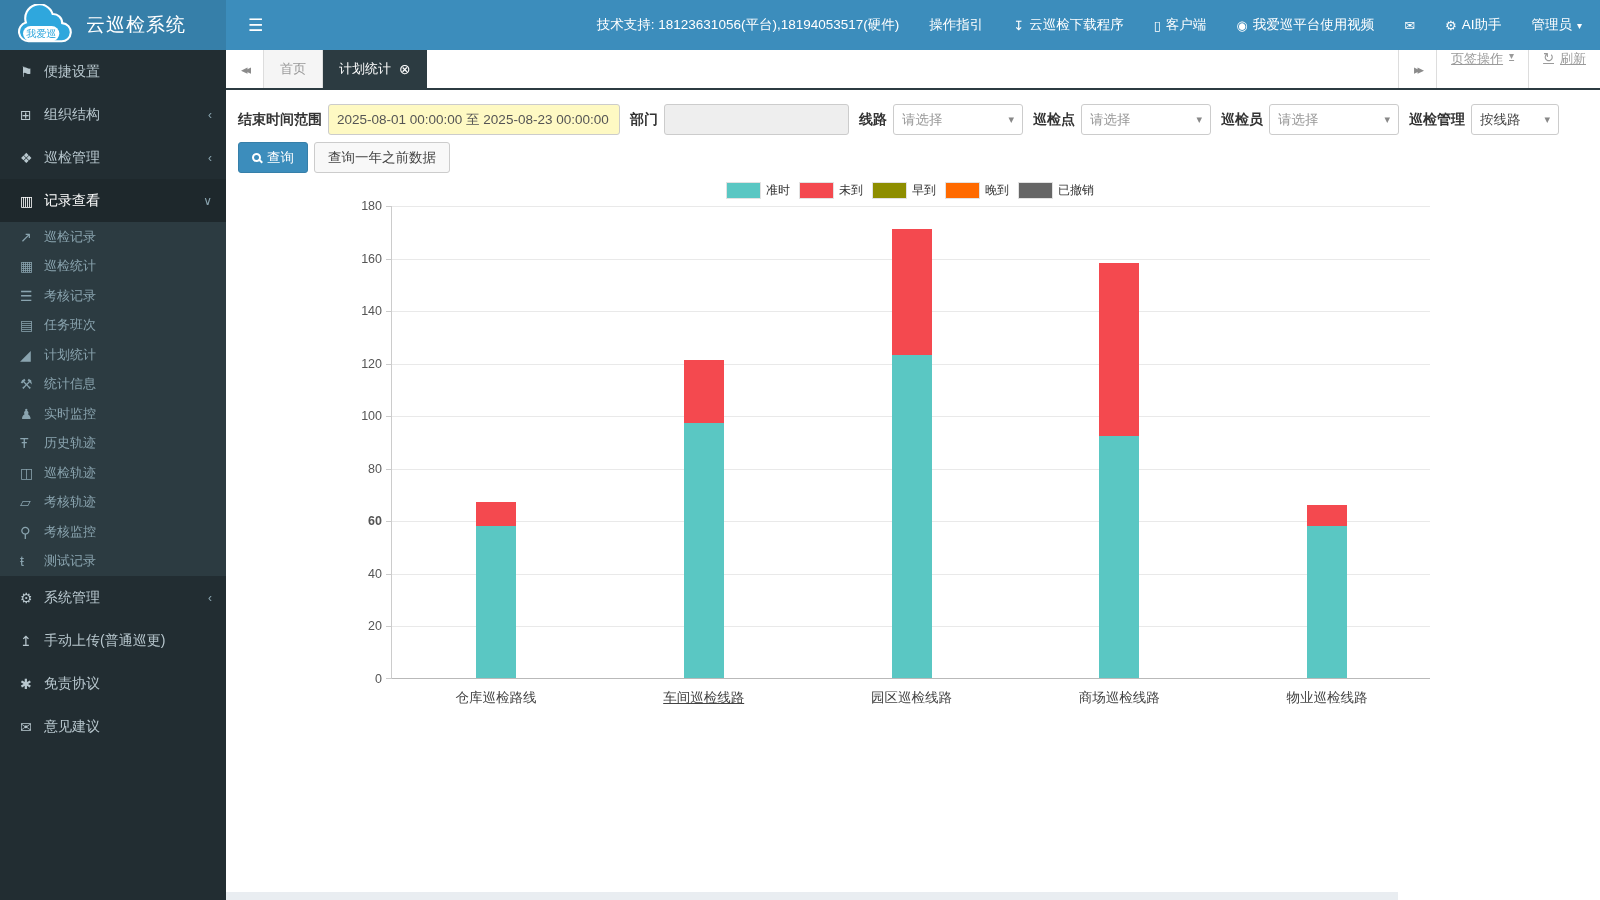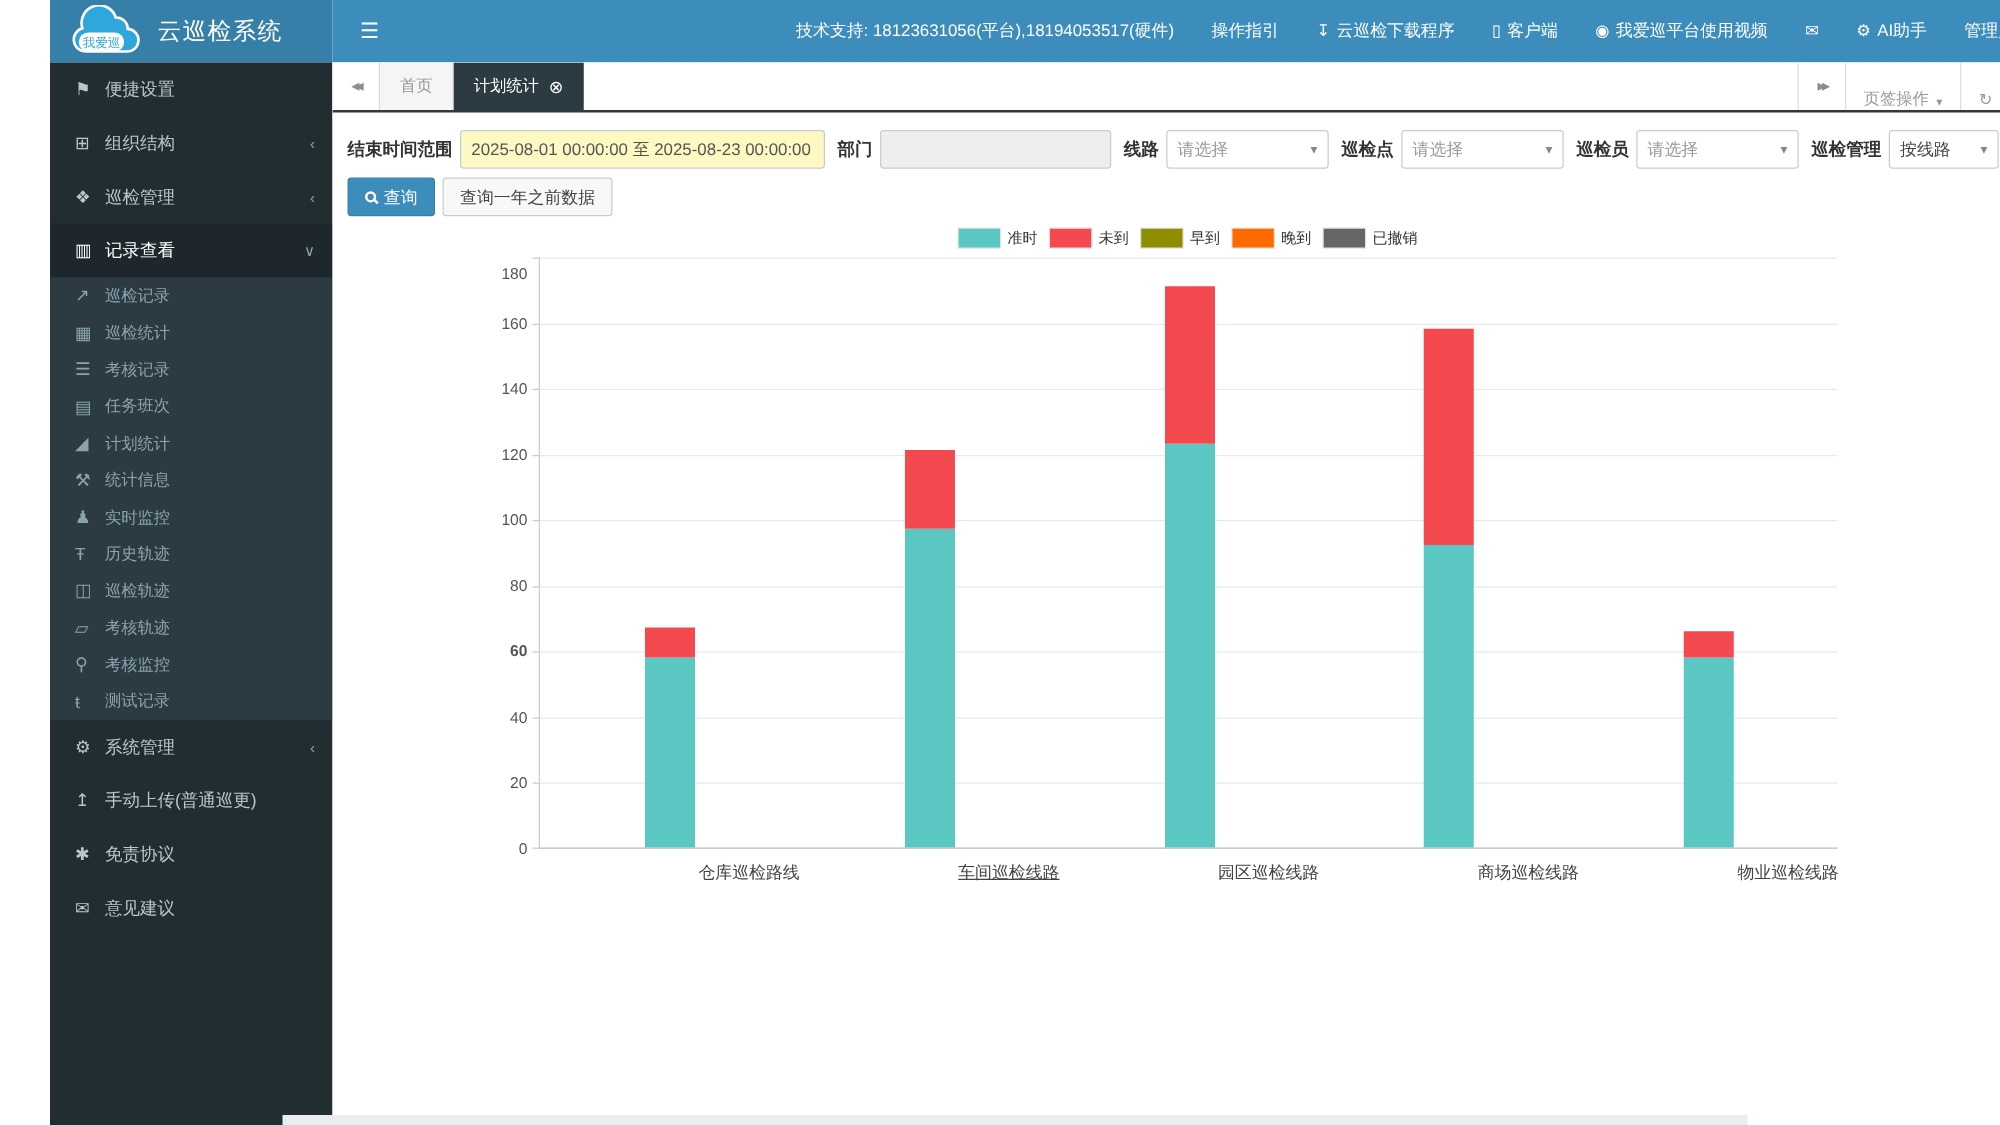"我爱巡" #app { padding-left: 40px -> none }
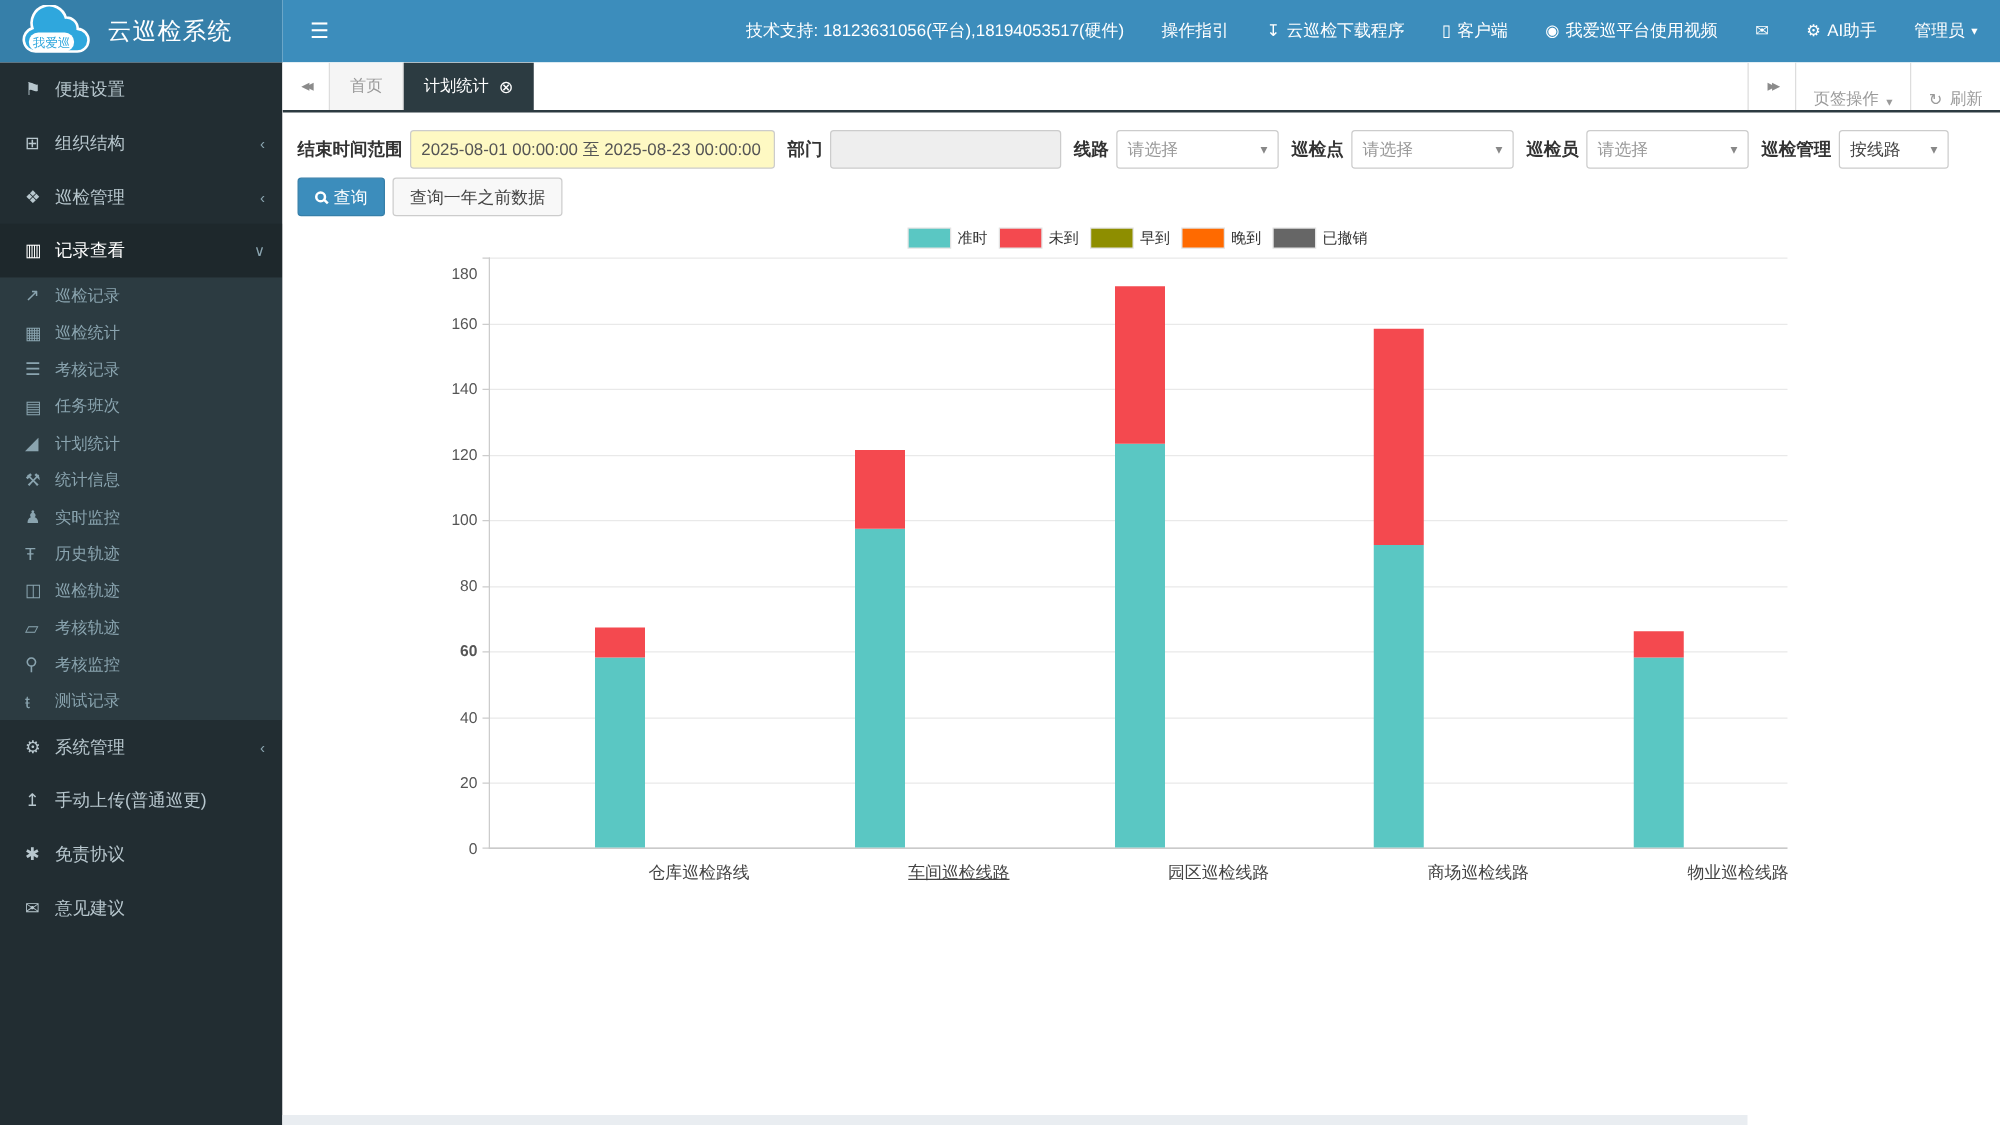"页签操作" .ts-action { align-items: flex-end -> flex-start; text-decoration: none -> underline }
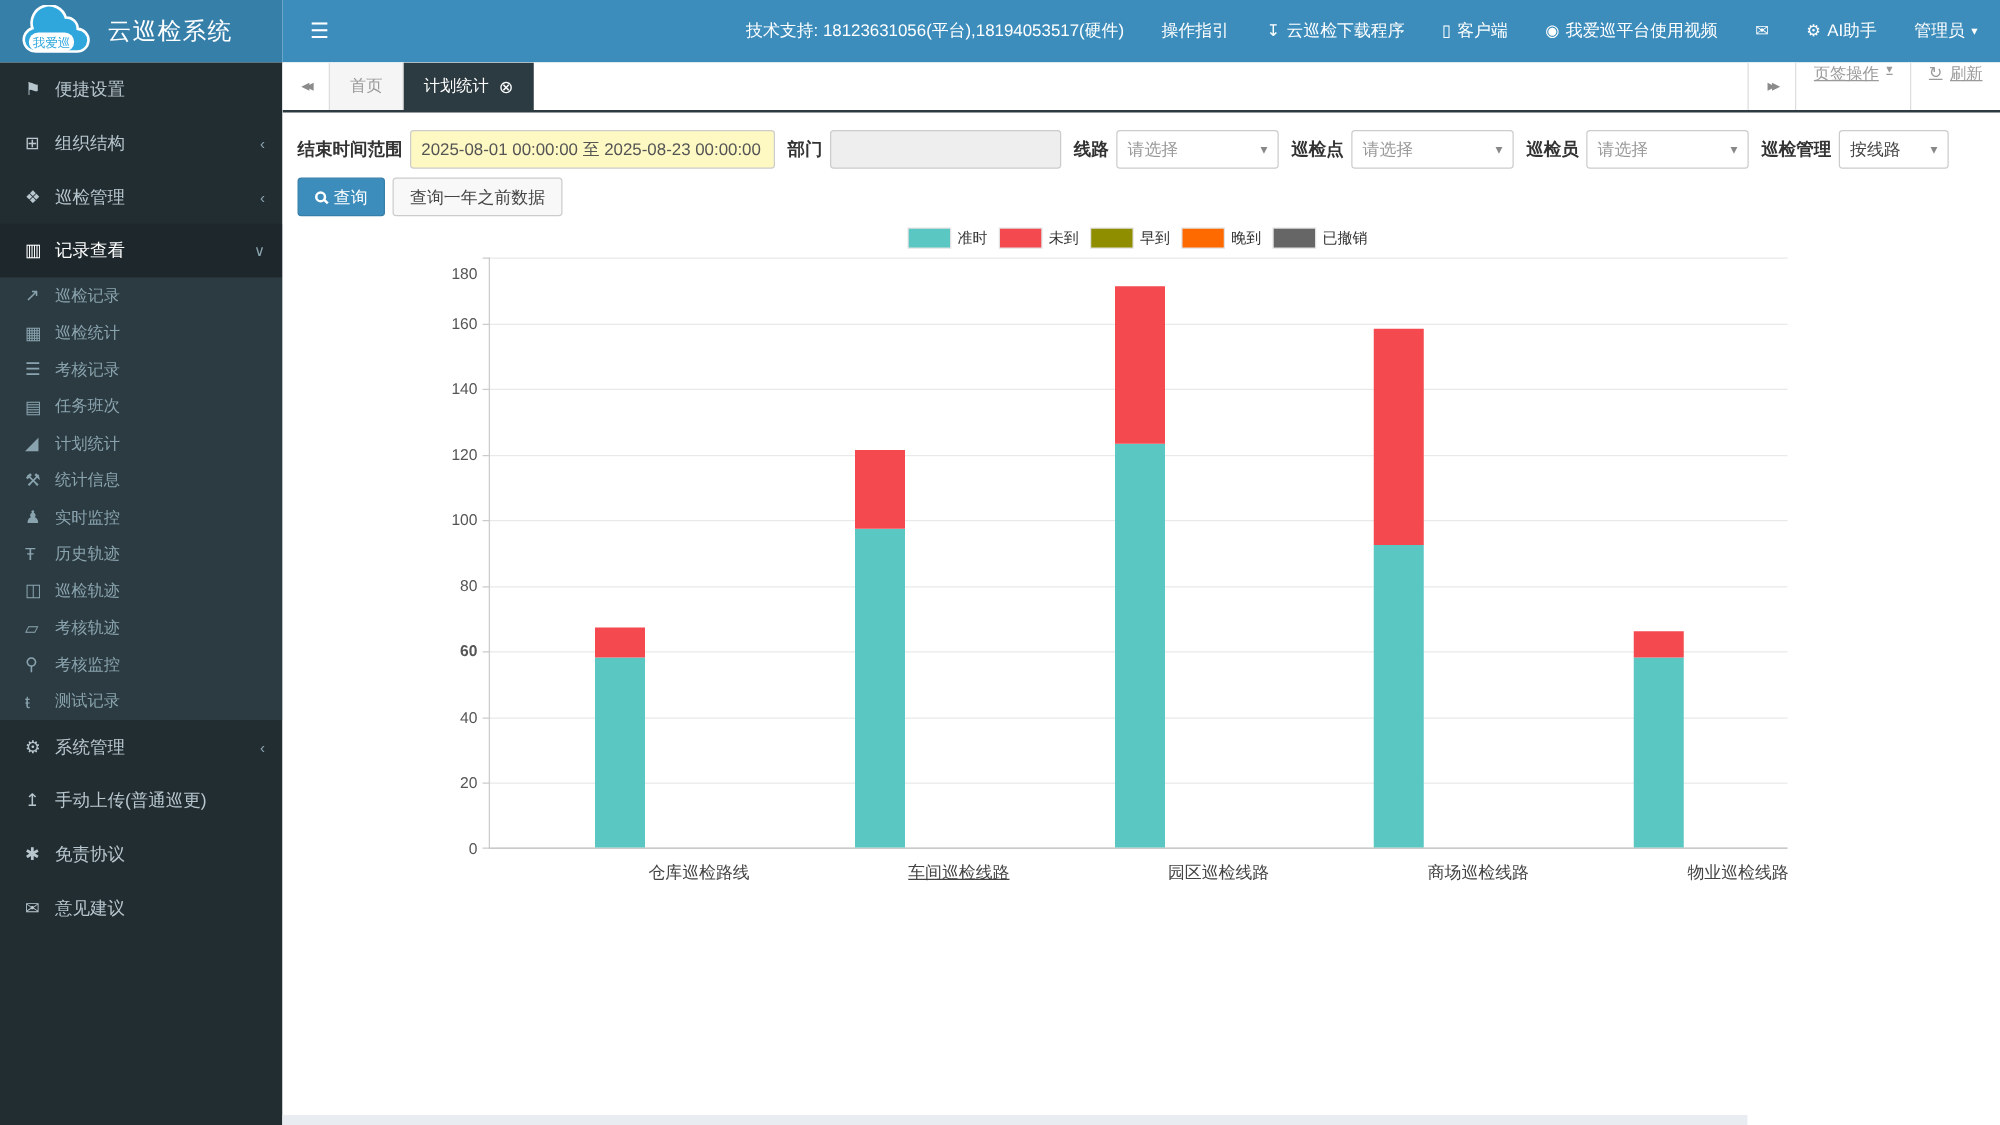"180" span.ytick-label { margin-top: 13px -> none }
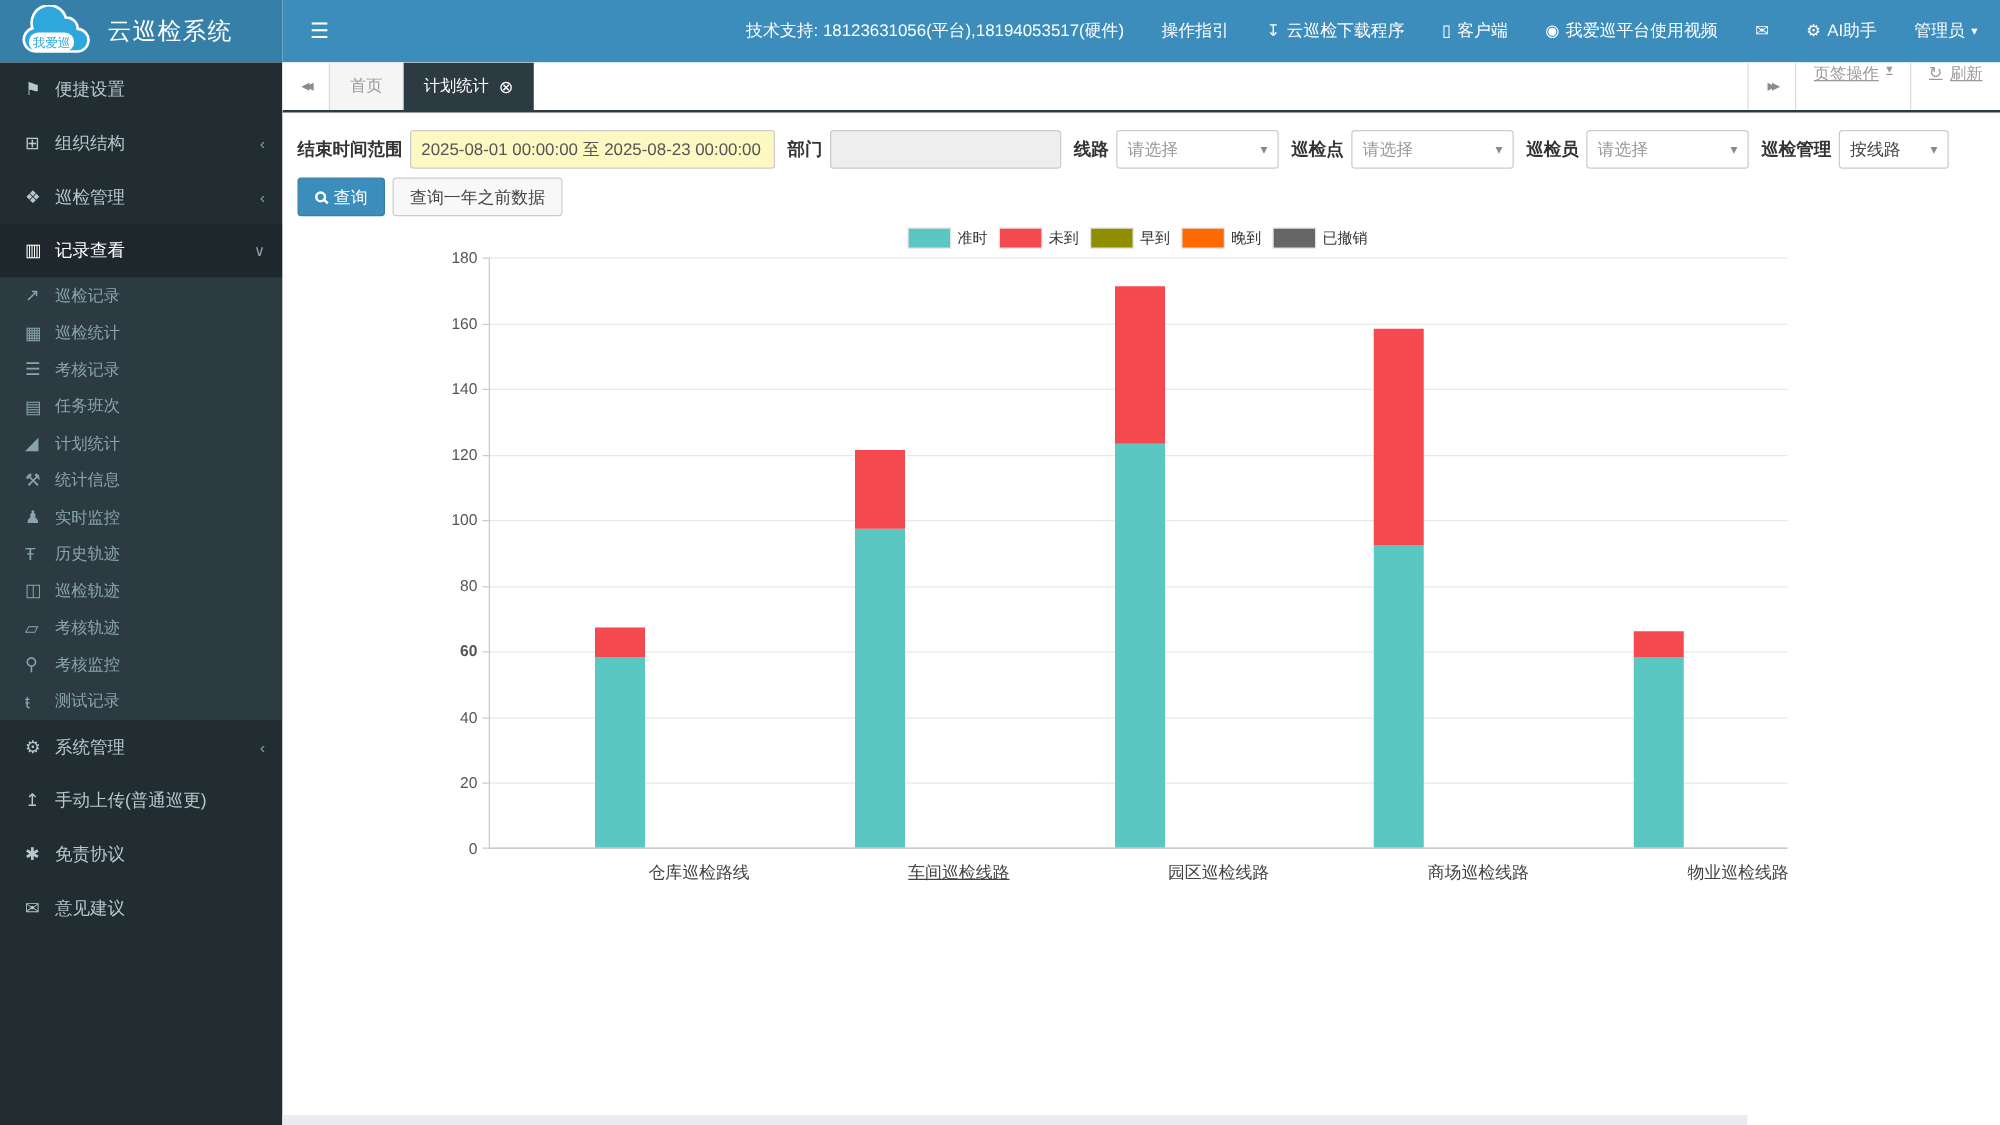"仓库巡检路线" .xlabel { text-align: right -> center }
